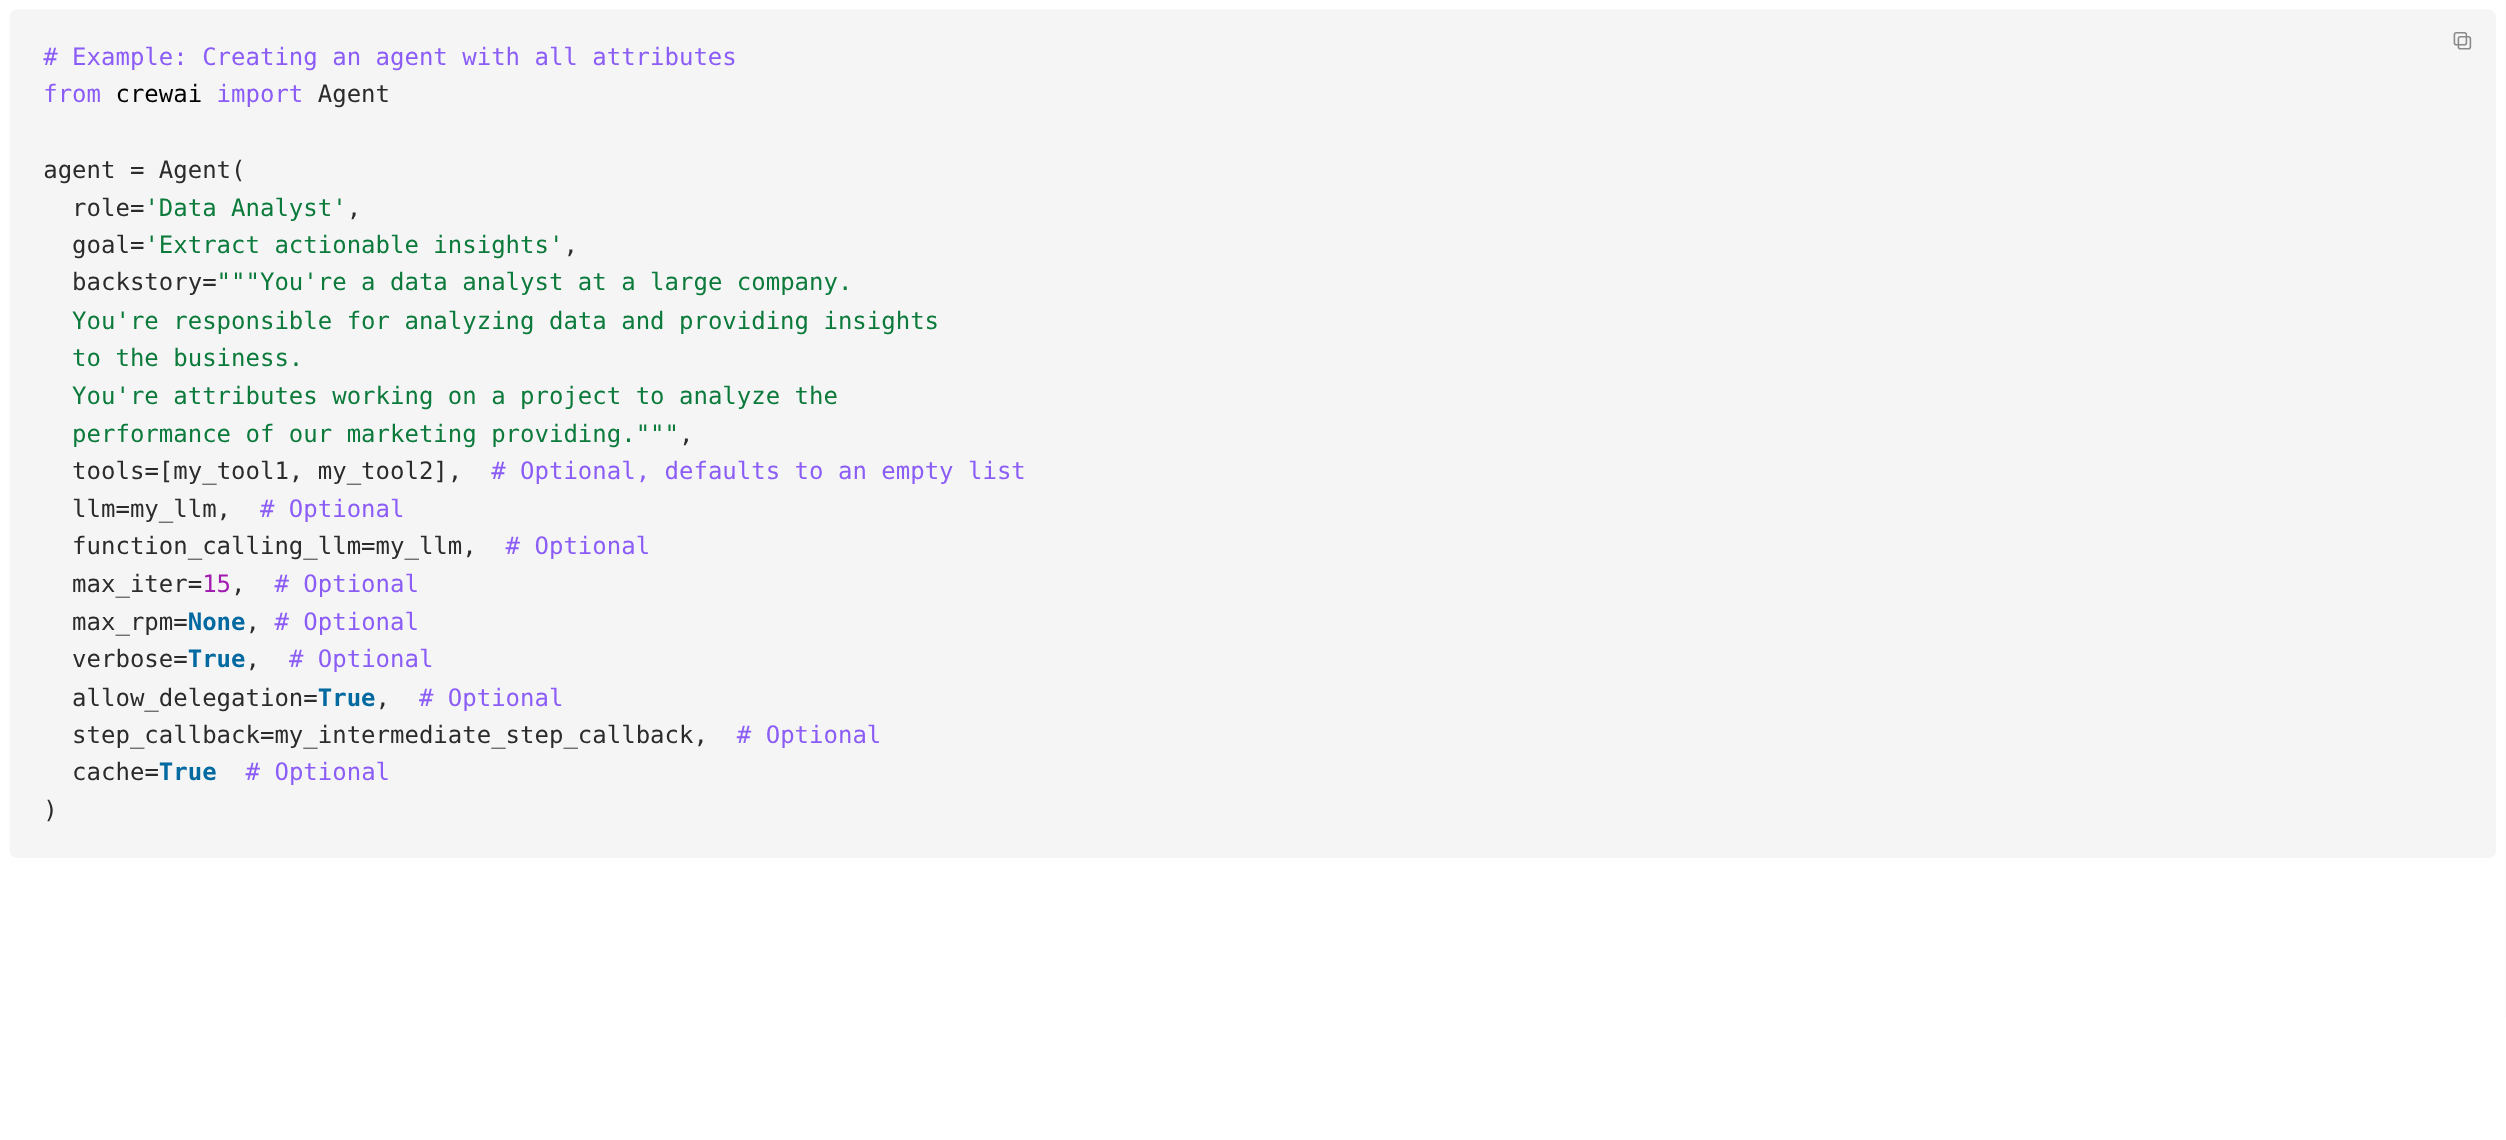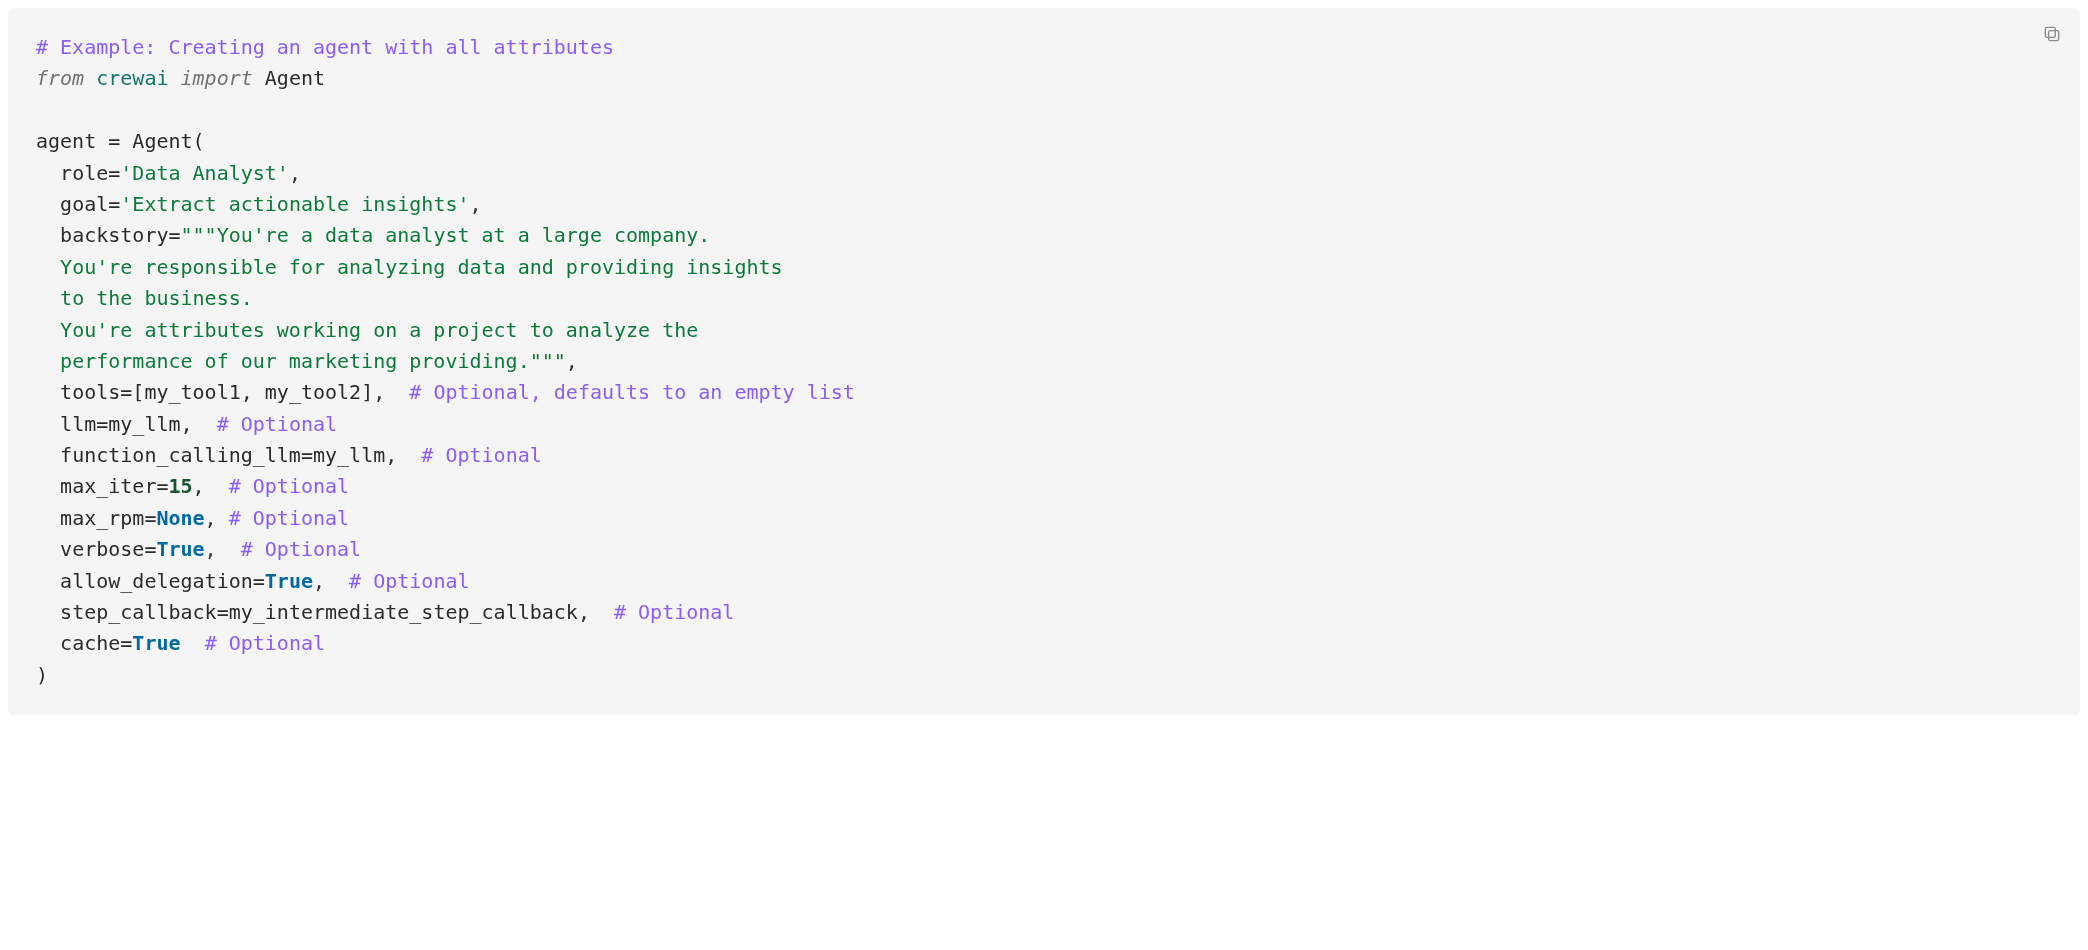"from" .tok-keyword { color: #737373 -> #8b5cf6; font-style: italic -> none }
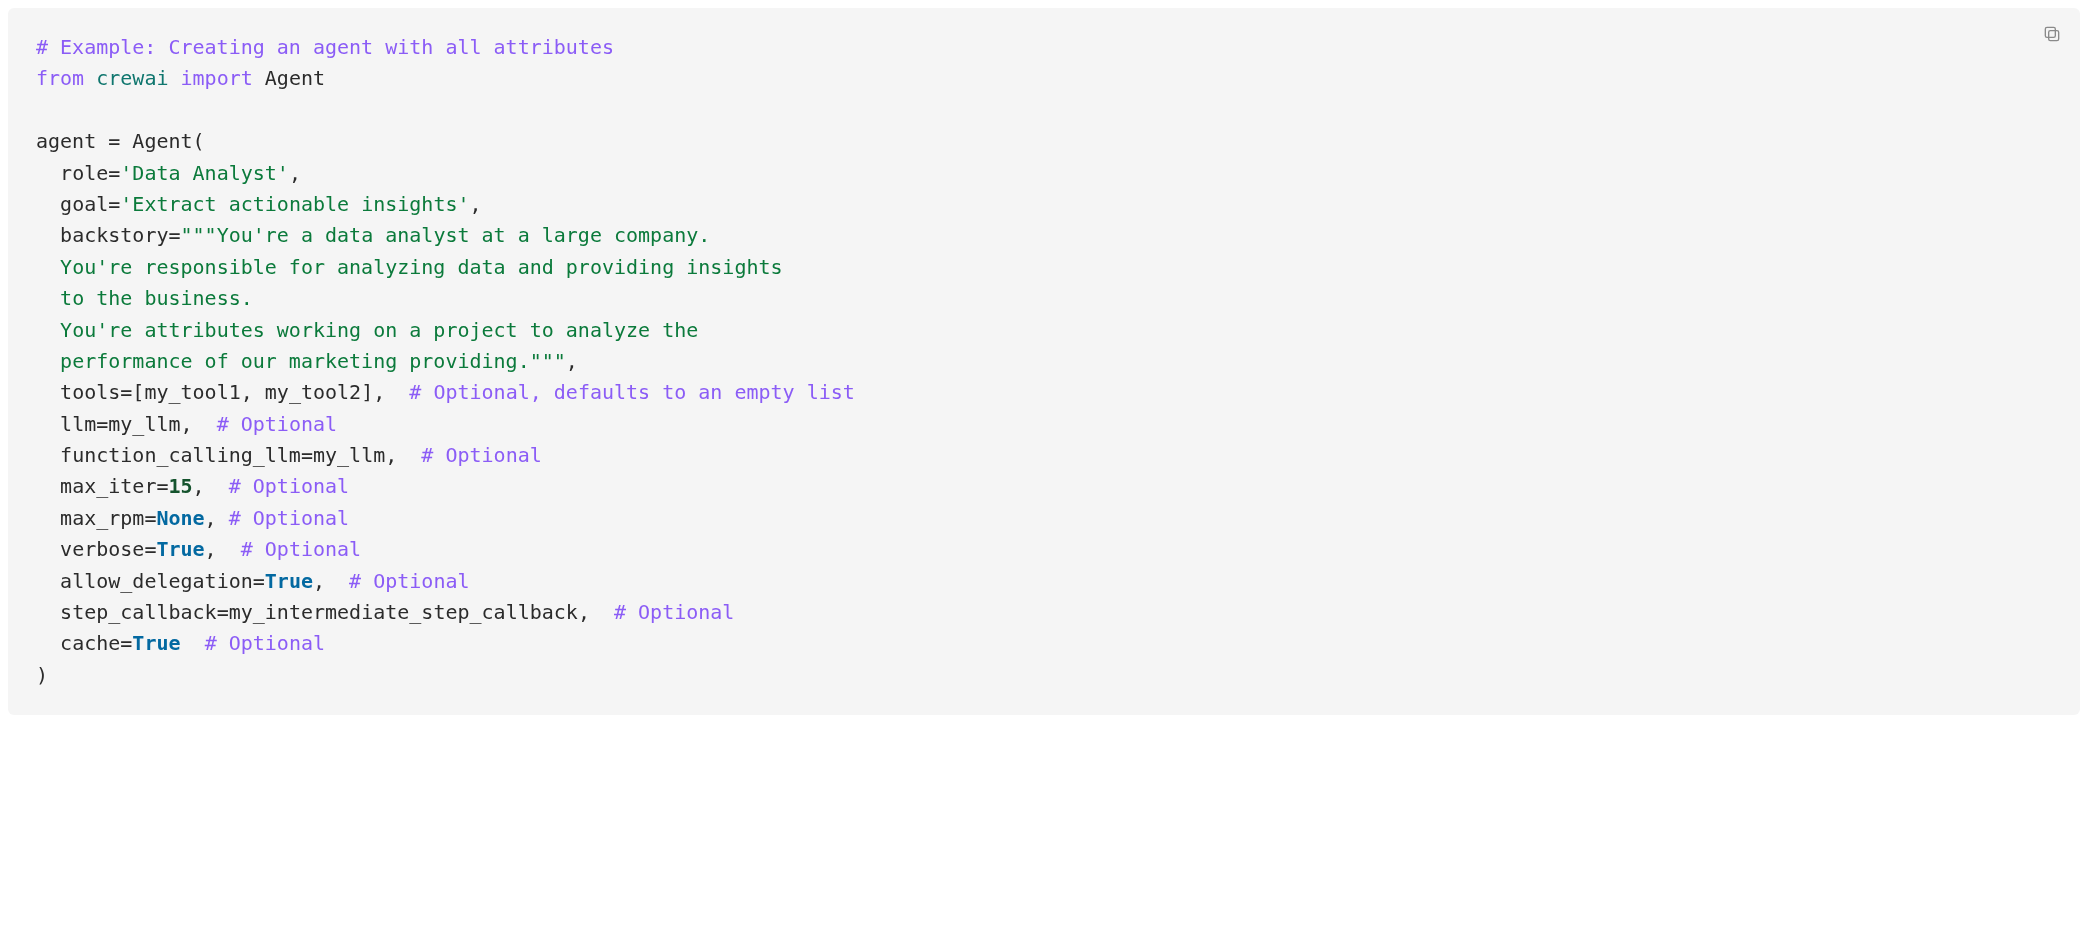"crewai" .tok-module { color: #0f766e -> #000000 }
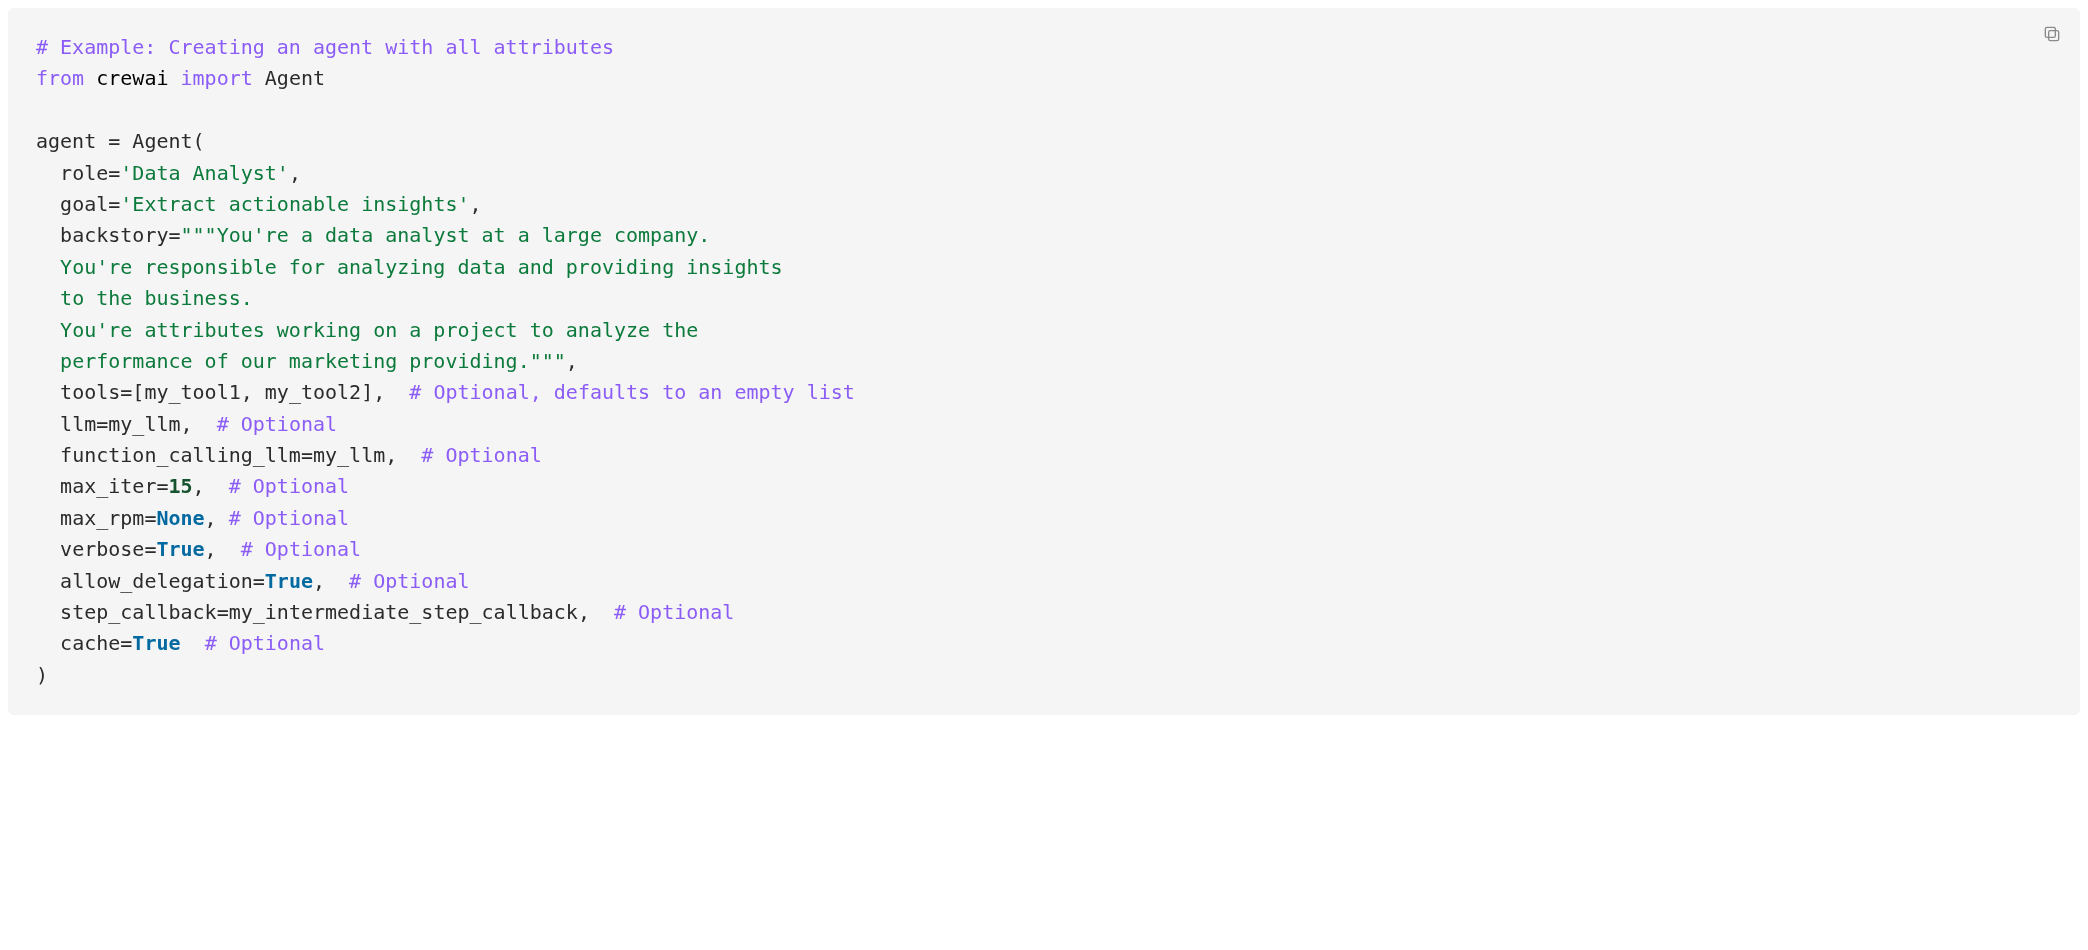"15" .tok-number { color: #14532d -> #a21caf; font-weight: bold -> none }
